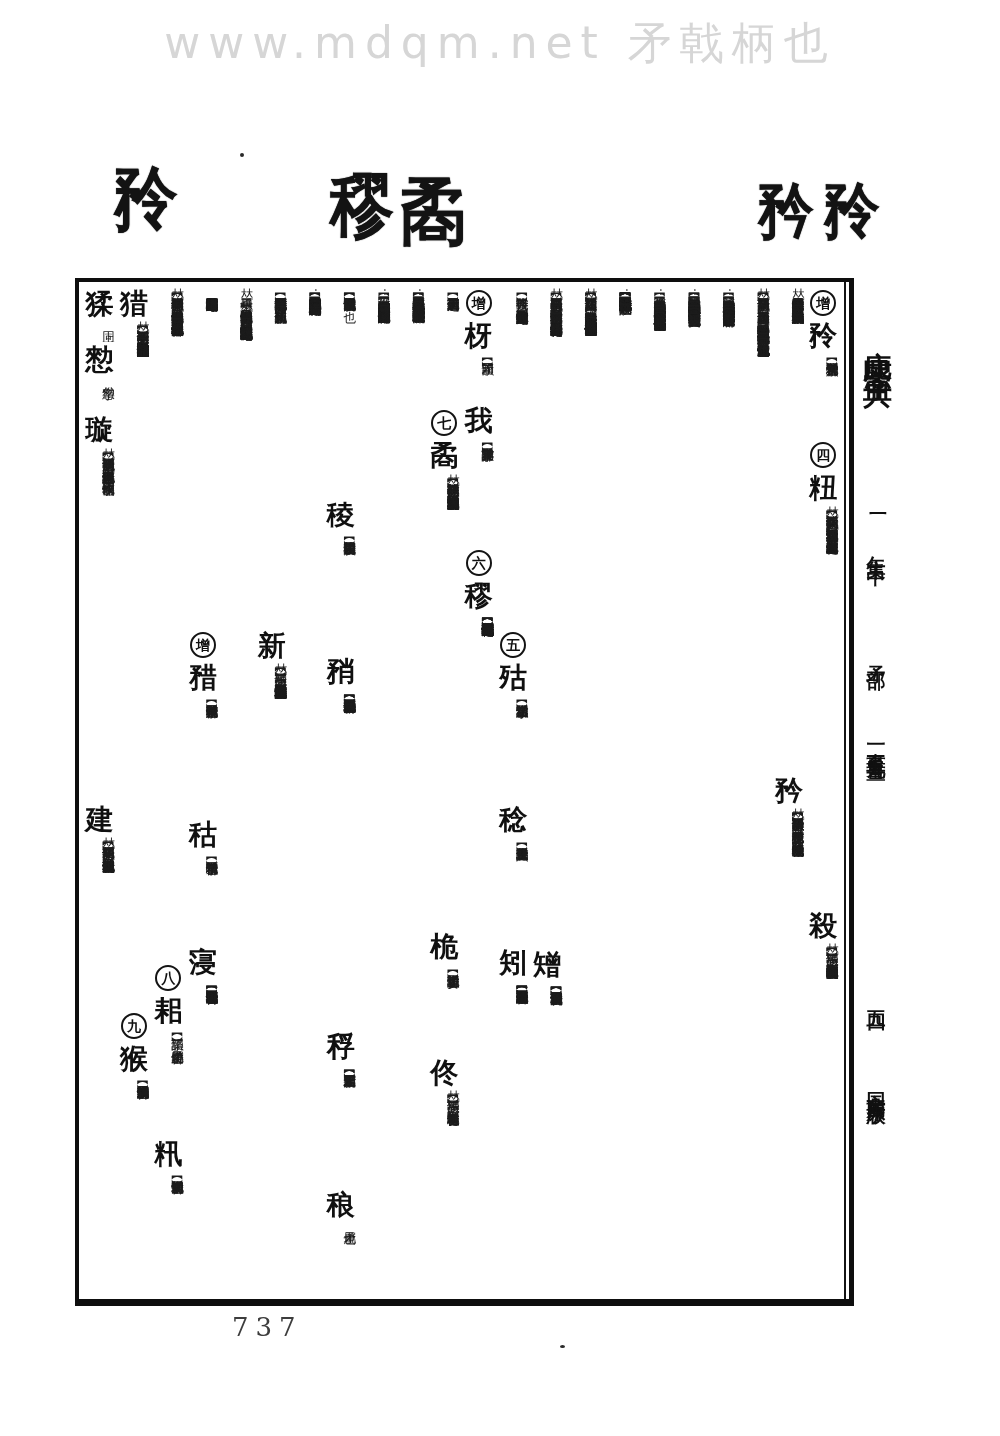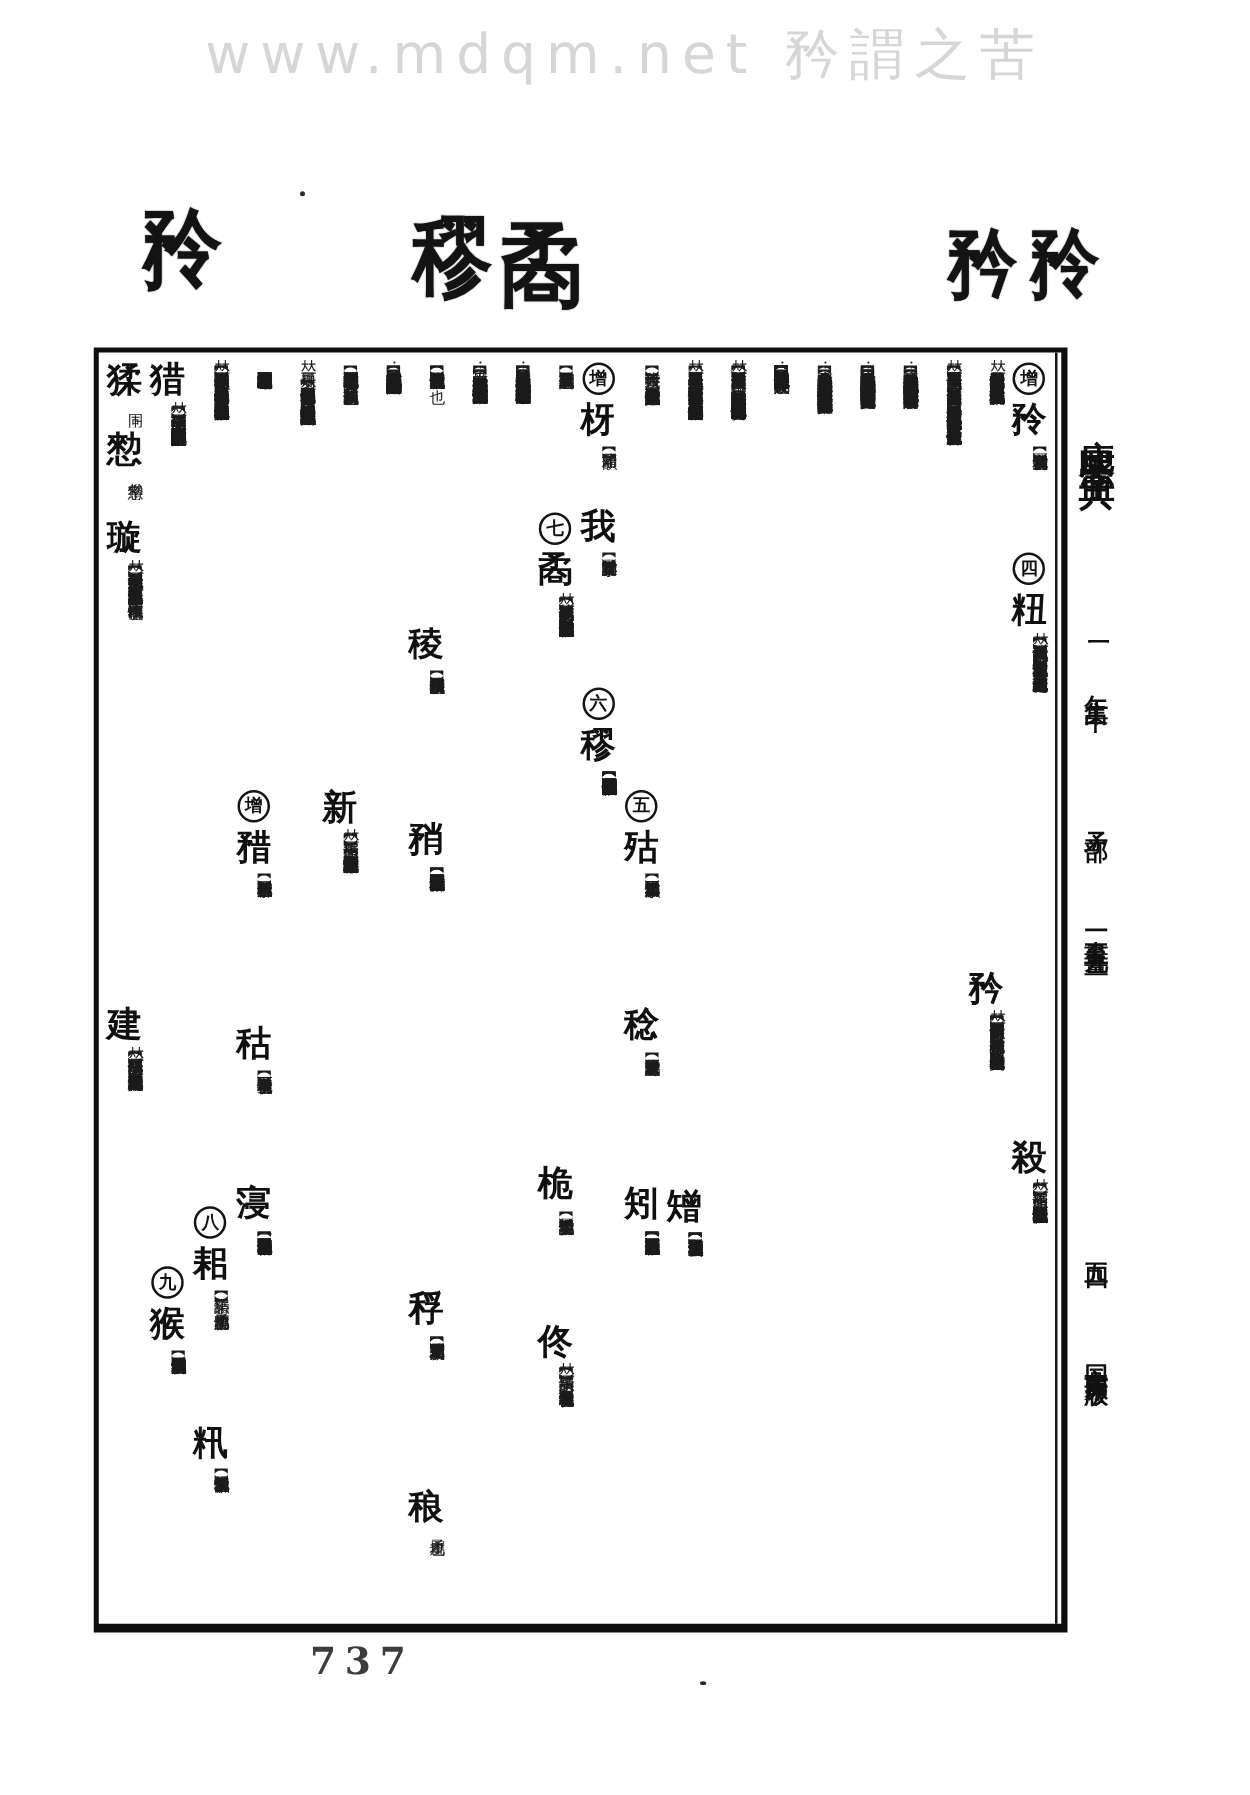"www.mdqm.net 矜謂之苦" div.watermark { text: 矜謂之苦 -> 矛戟柄也 }
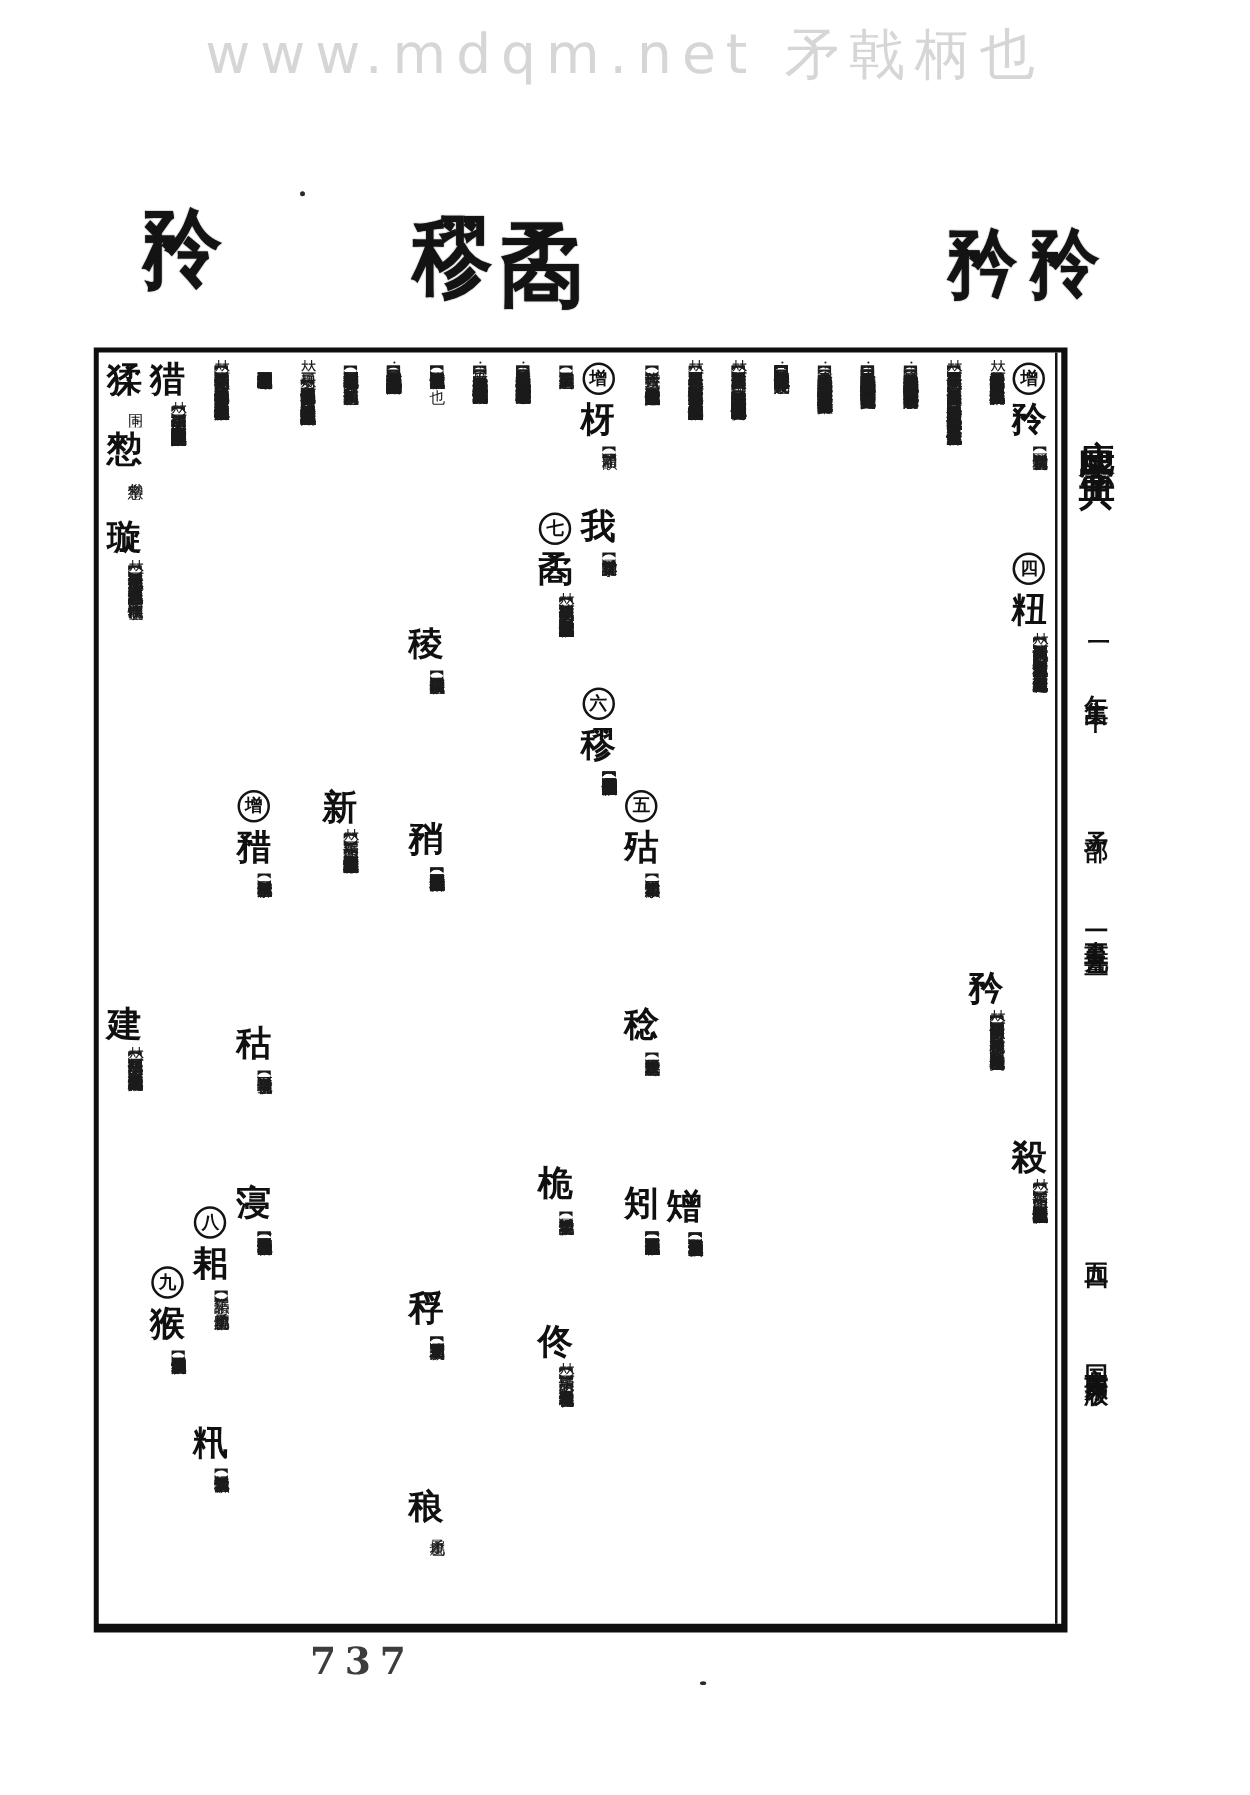"737" .pagenum { font-size: 30px -> 26px; font-weight: bold -> none; left: 248px -> 232px }
